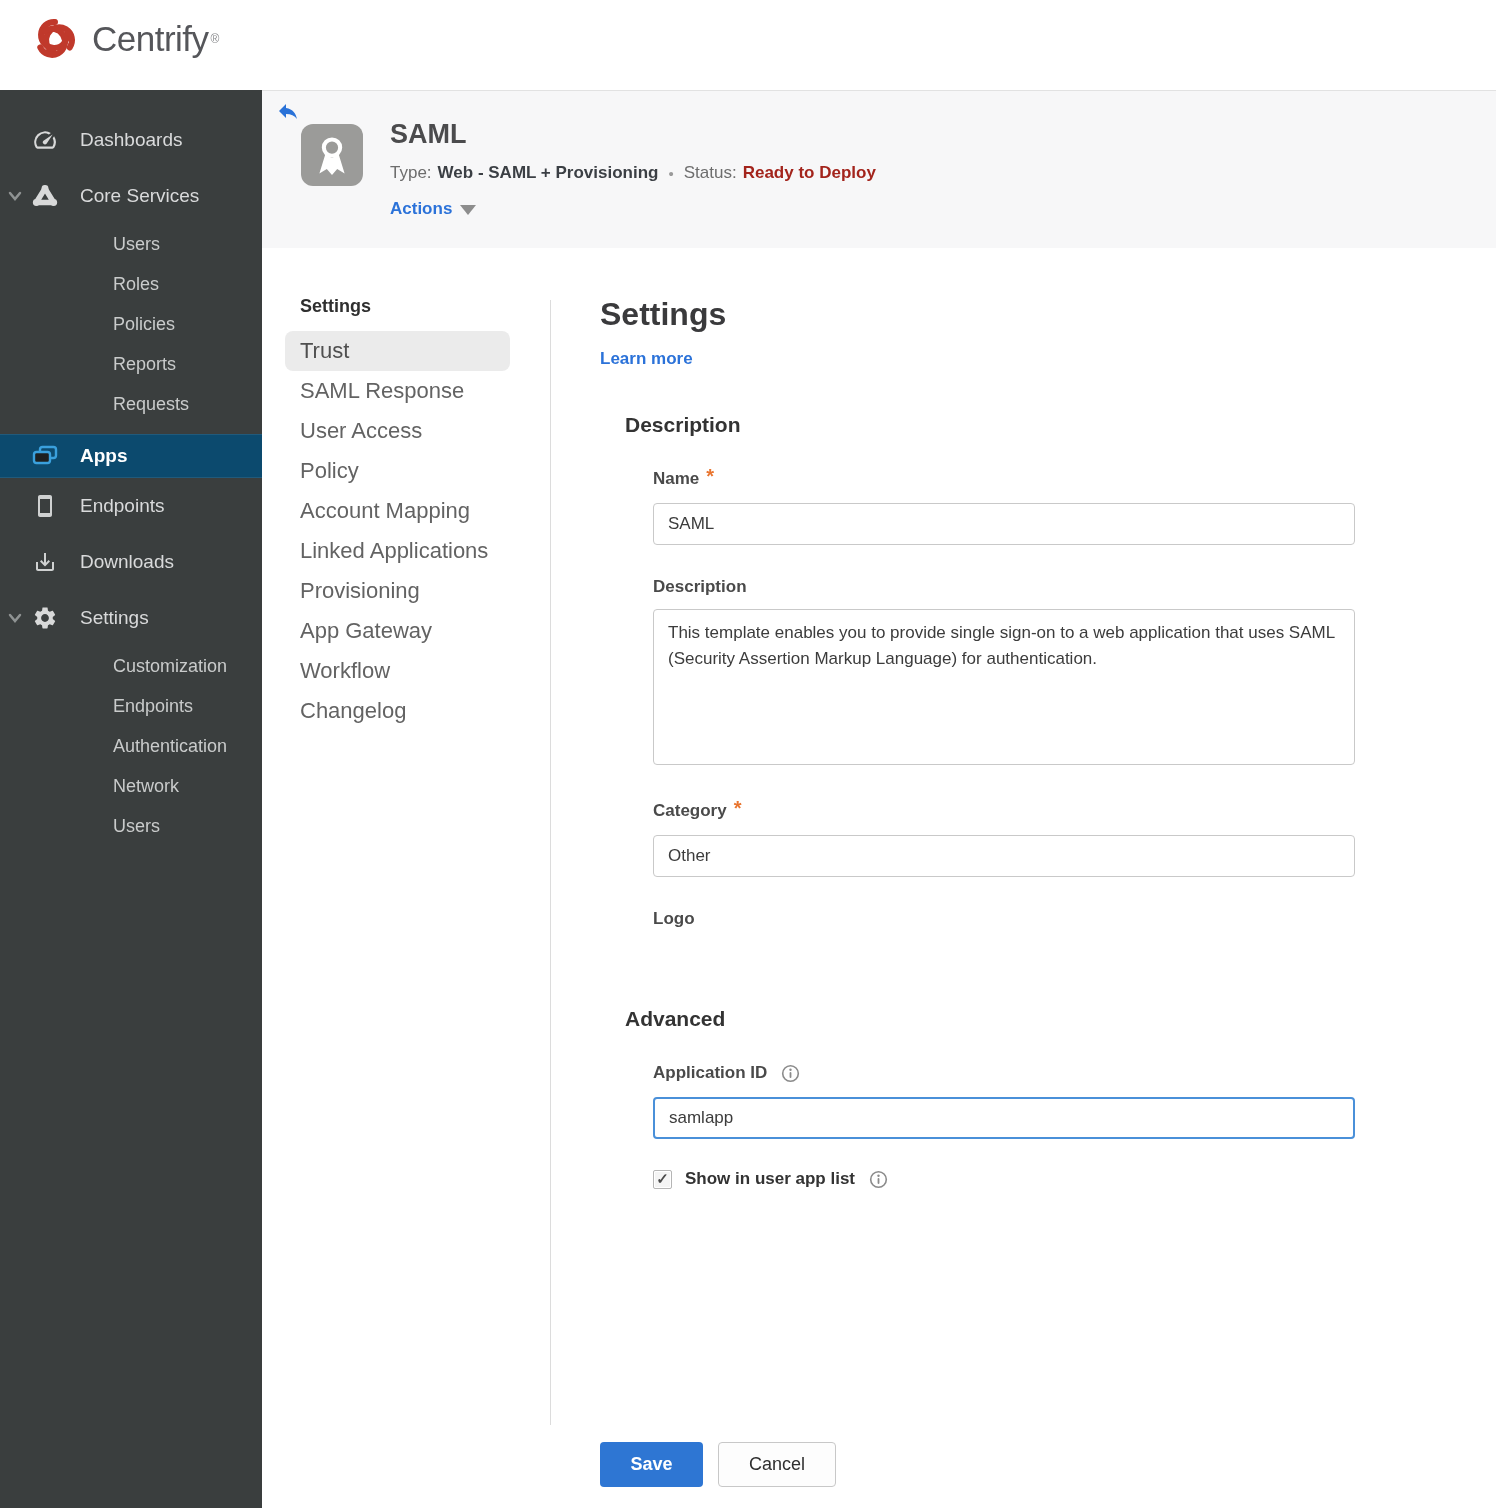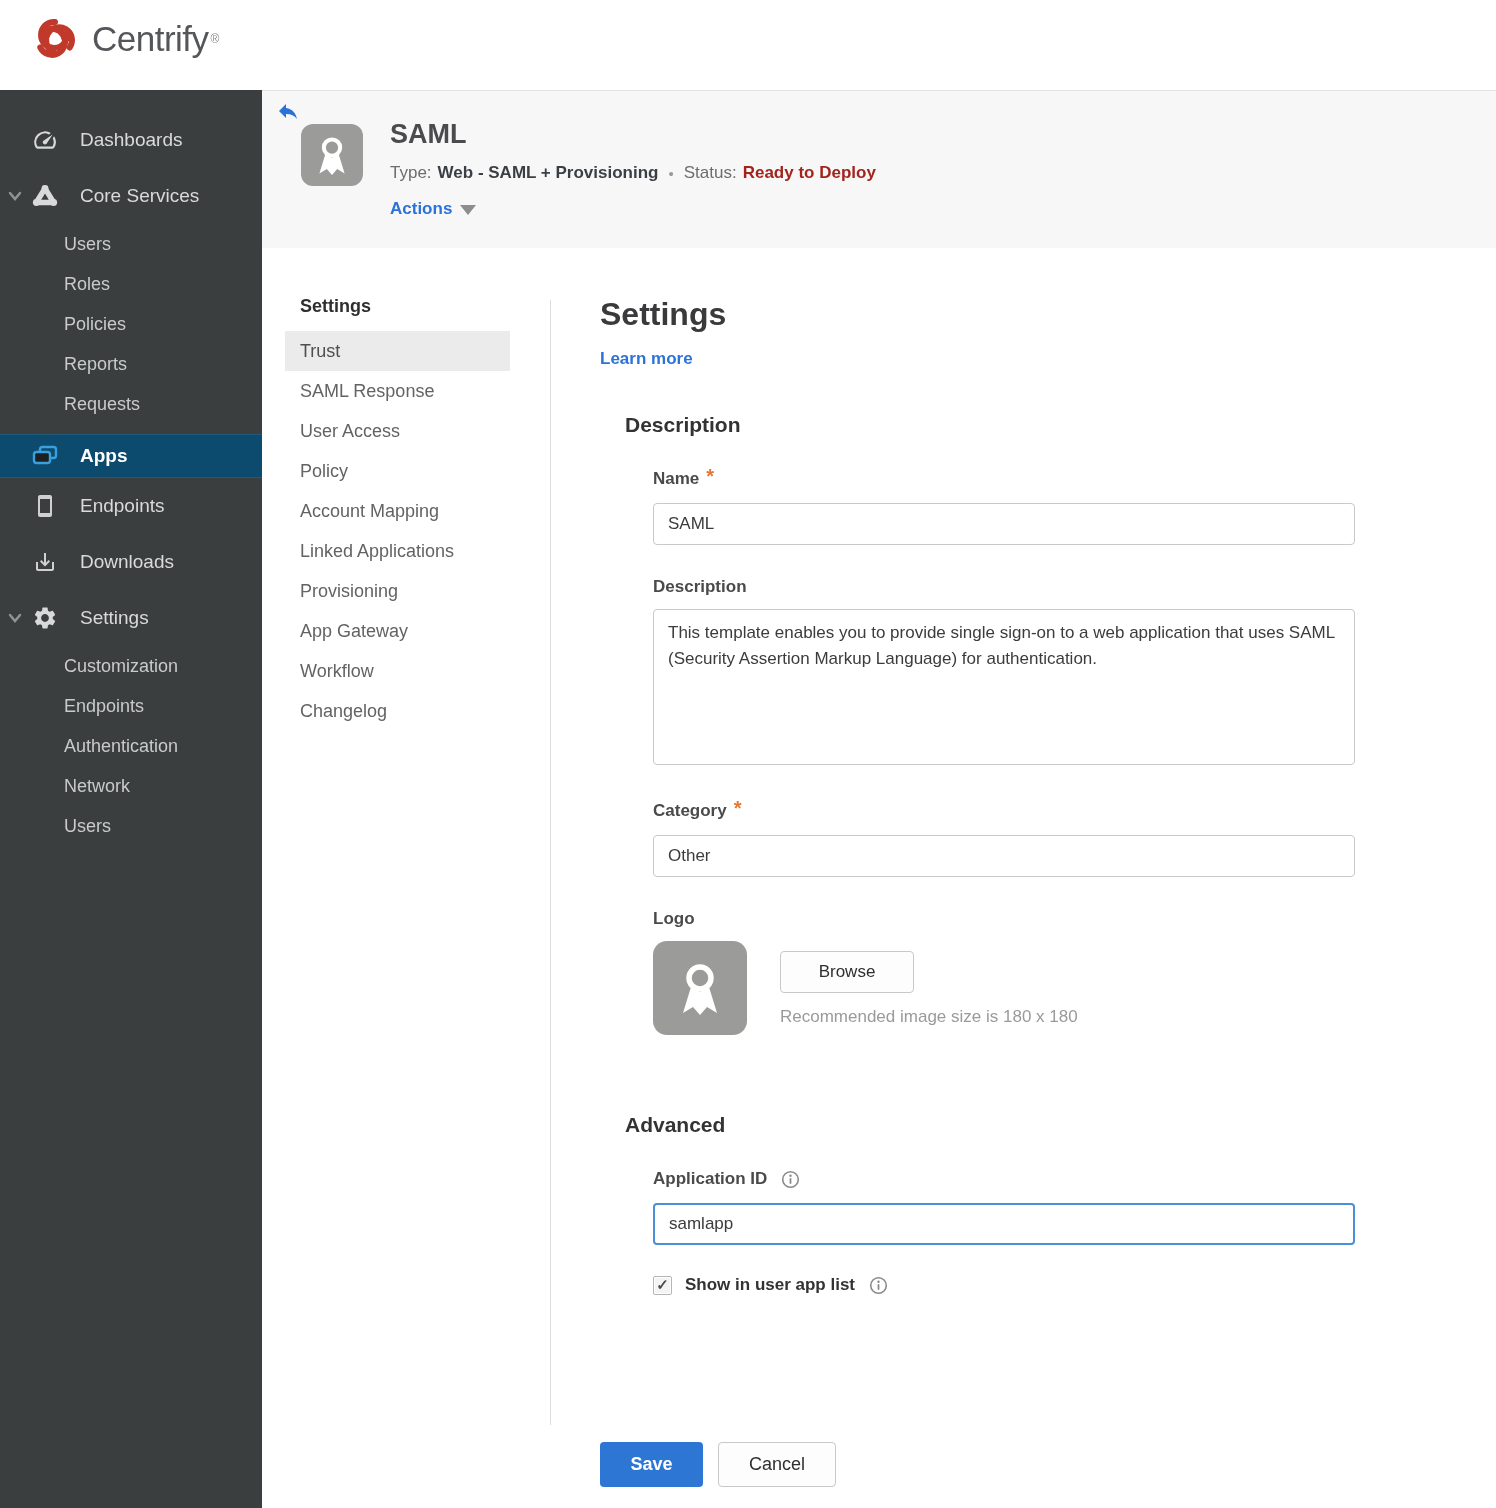"Users" .side-sub { padding-left: 64px -> 113px }
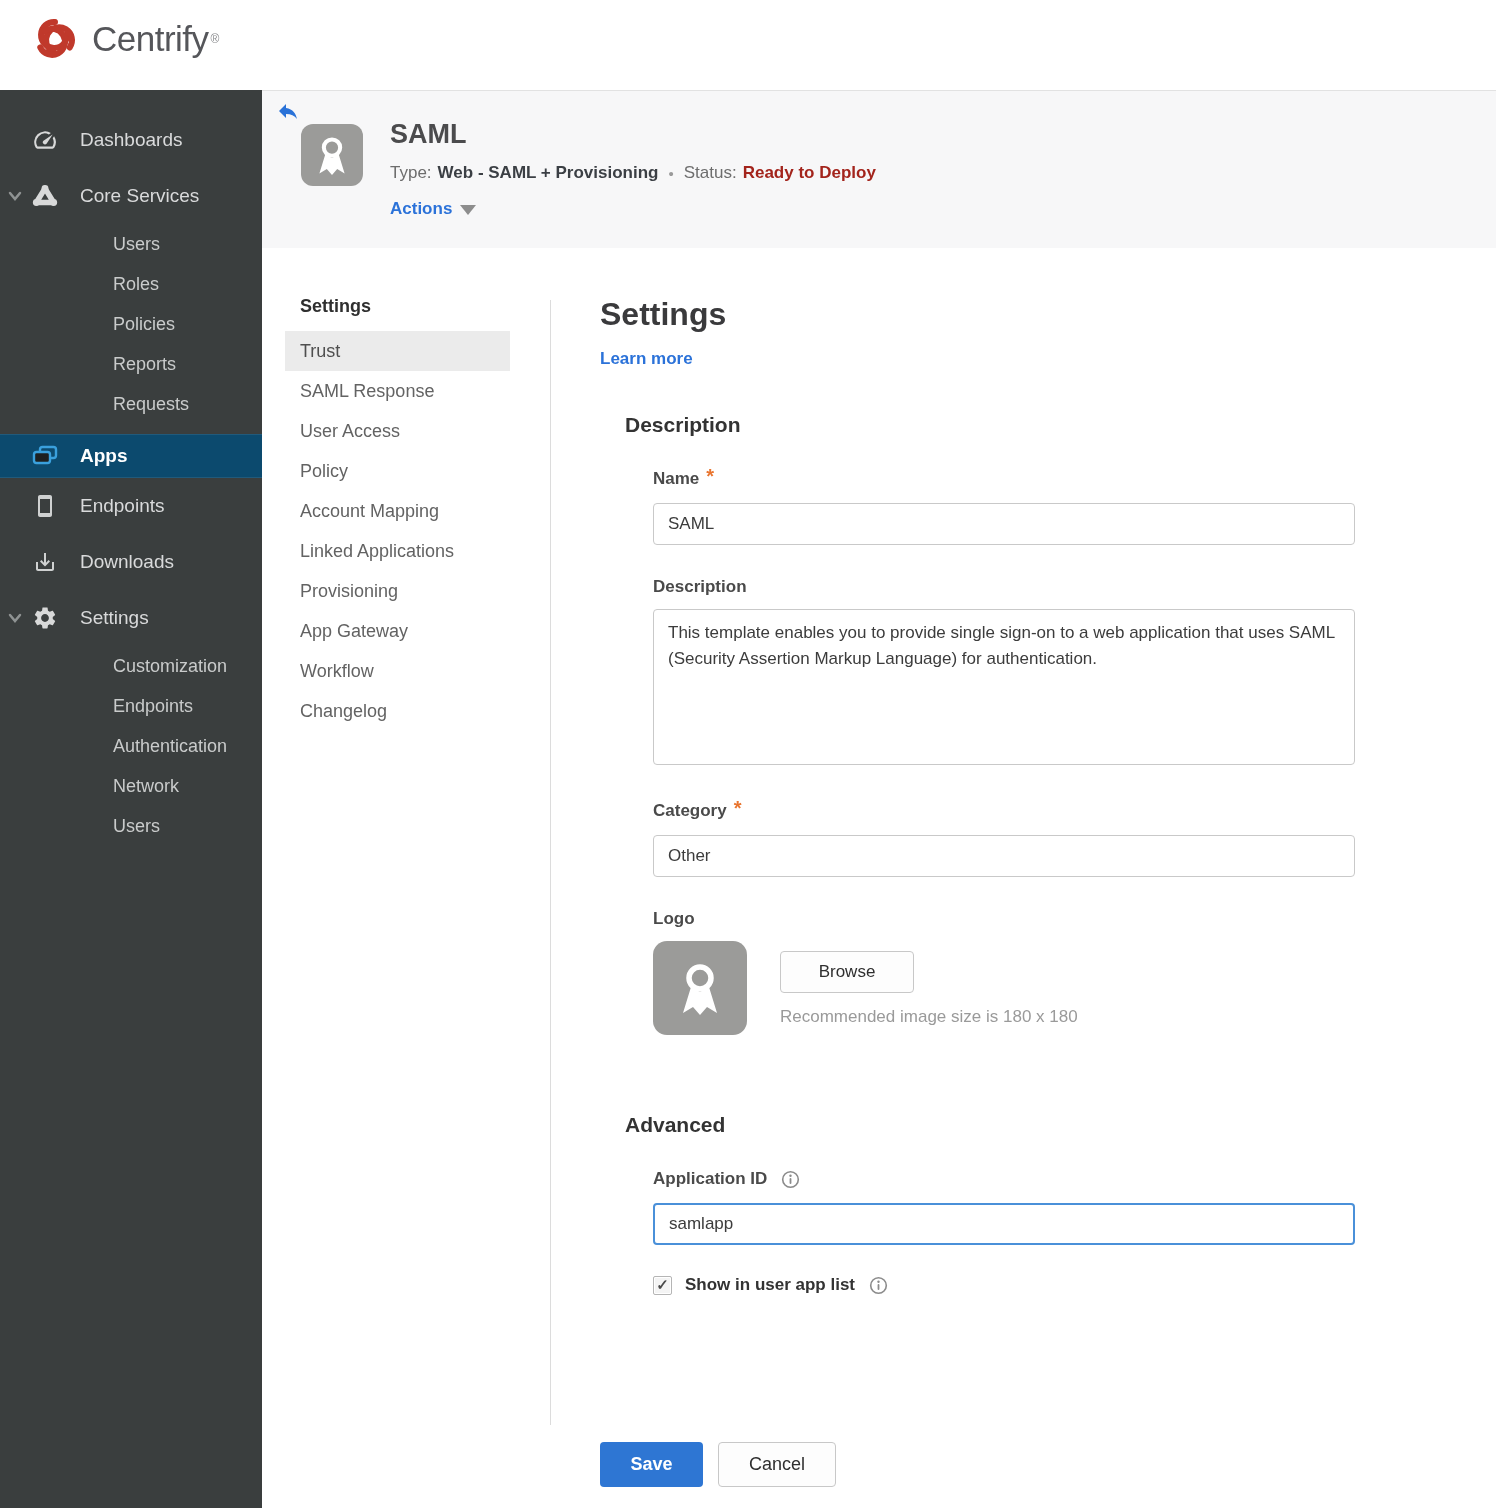"Trust" .subnav-item { border-radius: 0 -> 8px; font-size: 18px -> 22px }
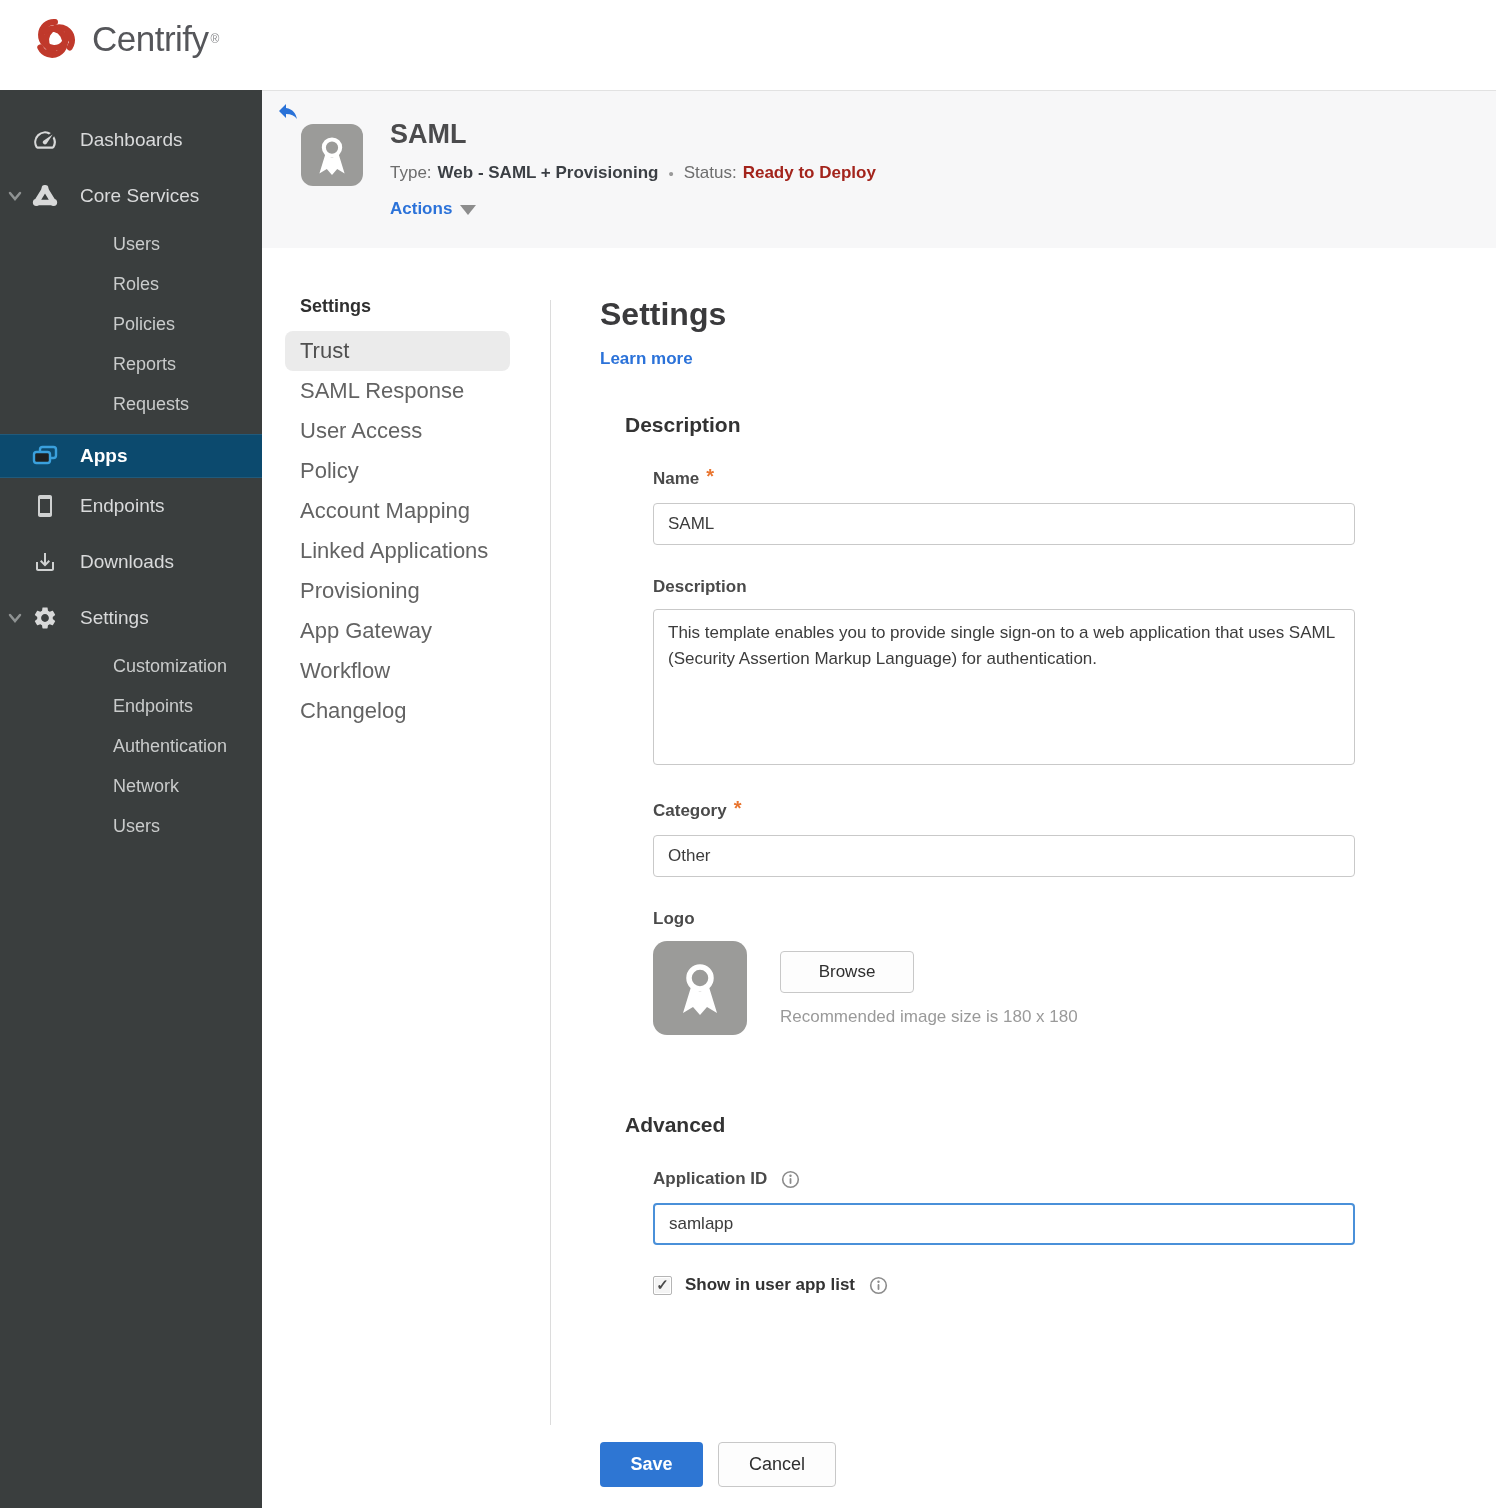"Browse" div.logo-row { html: <div> <div> <svg> <circle></circle> <polygon></polygon> <polygon></polygon> </svg> </div> <div> <button>Browse</button> <div>Recommended image size is 180 x 180</div> </div> </div> -> none }
